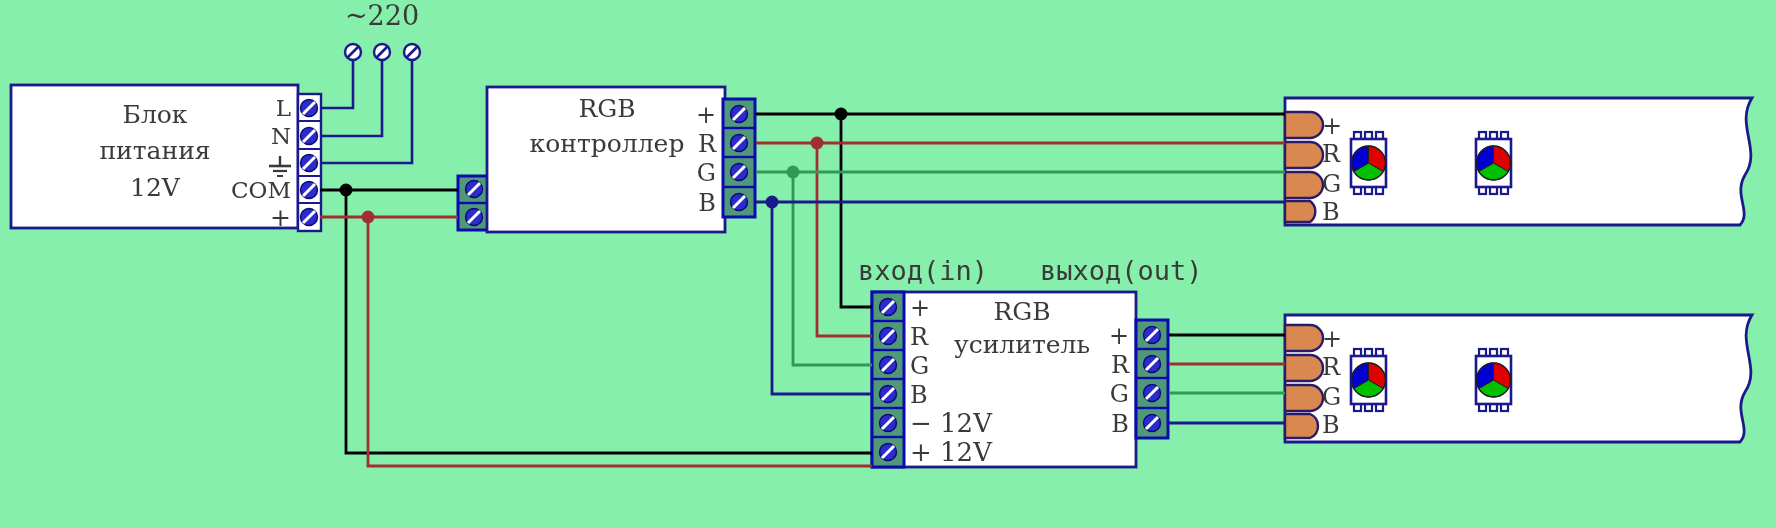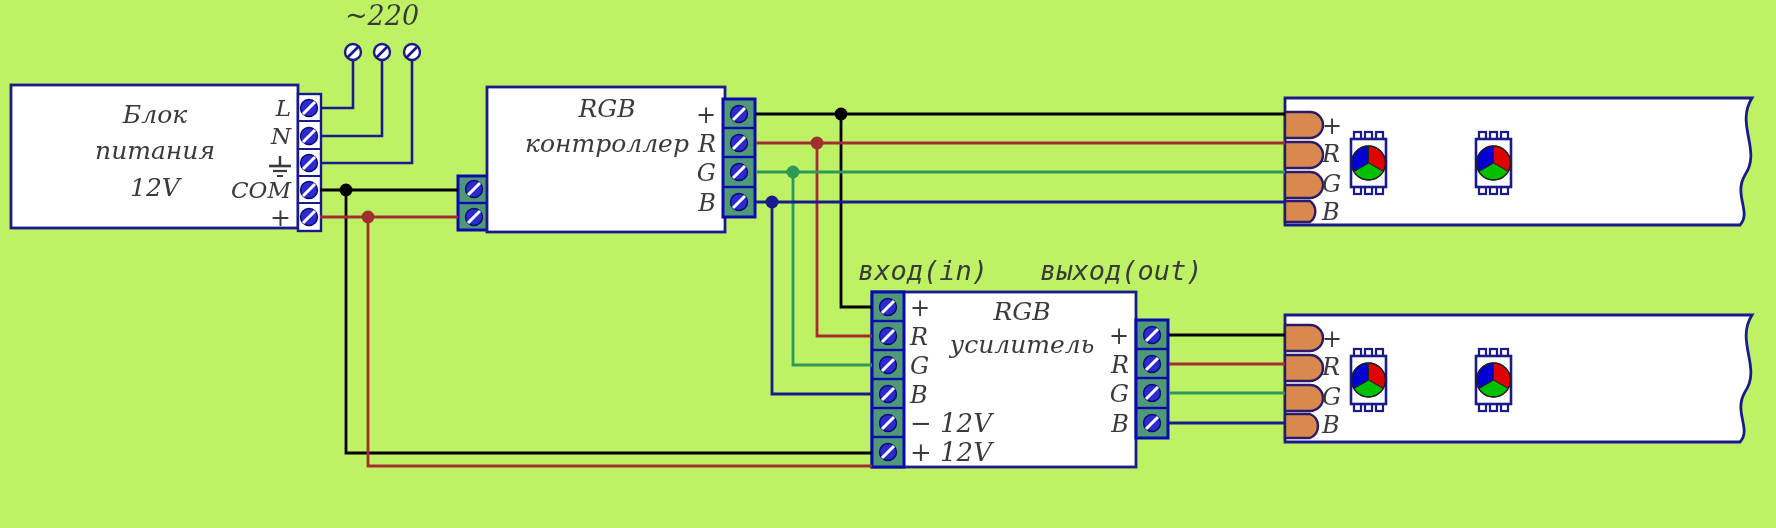"~220" #canvas { background: #bef264 -> #86efac; font-style: italic -> none }
